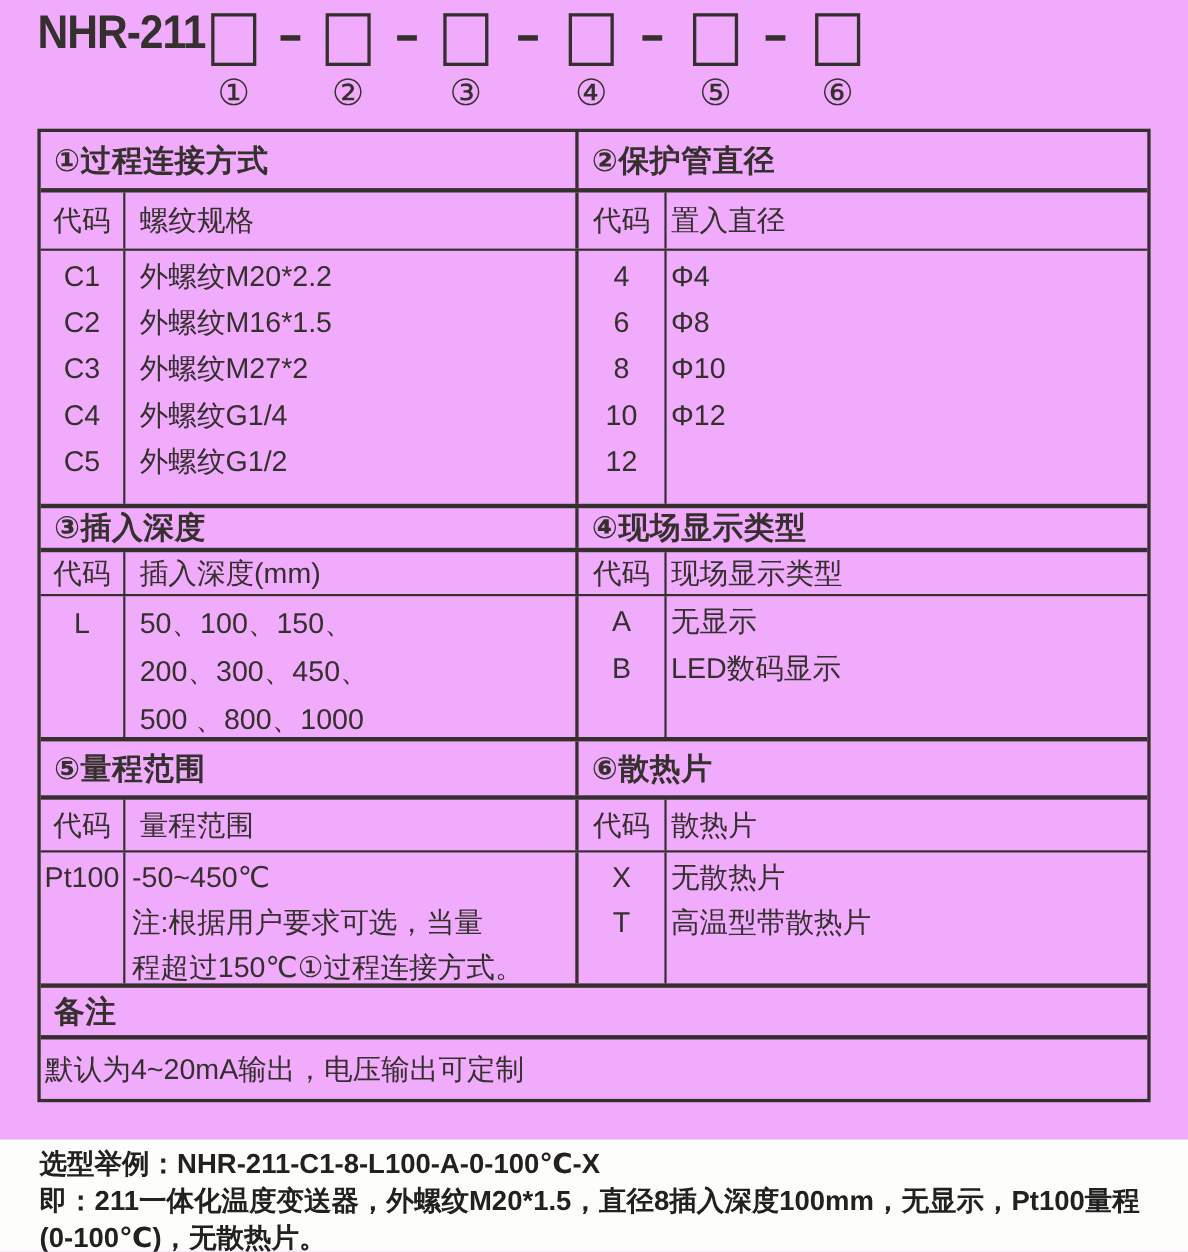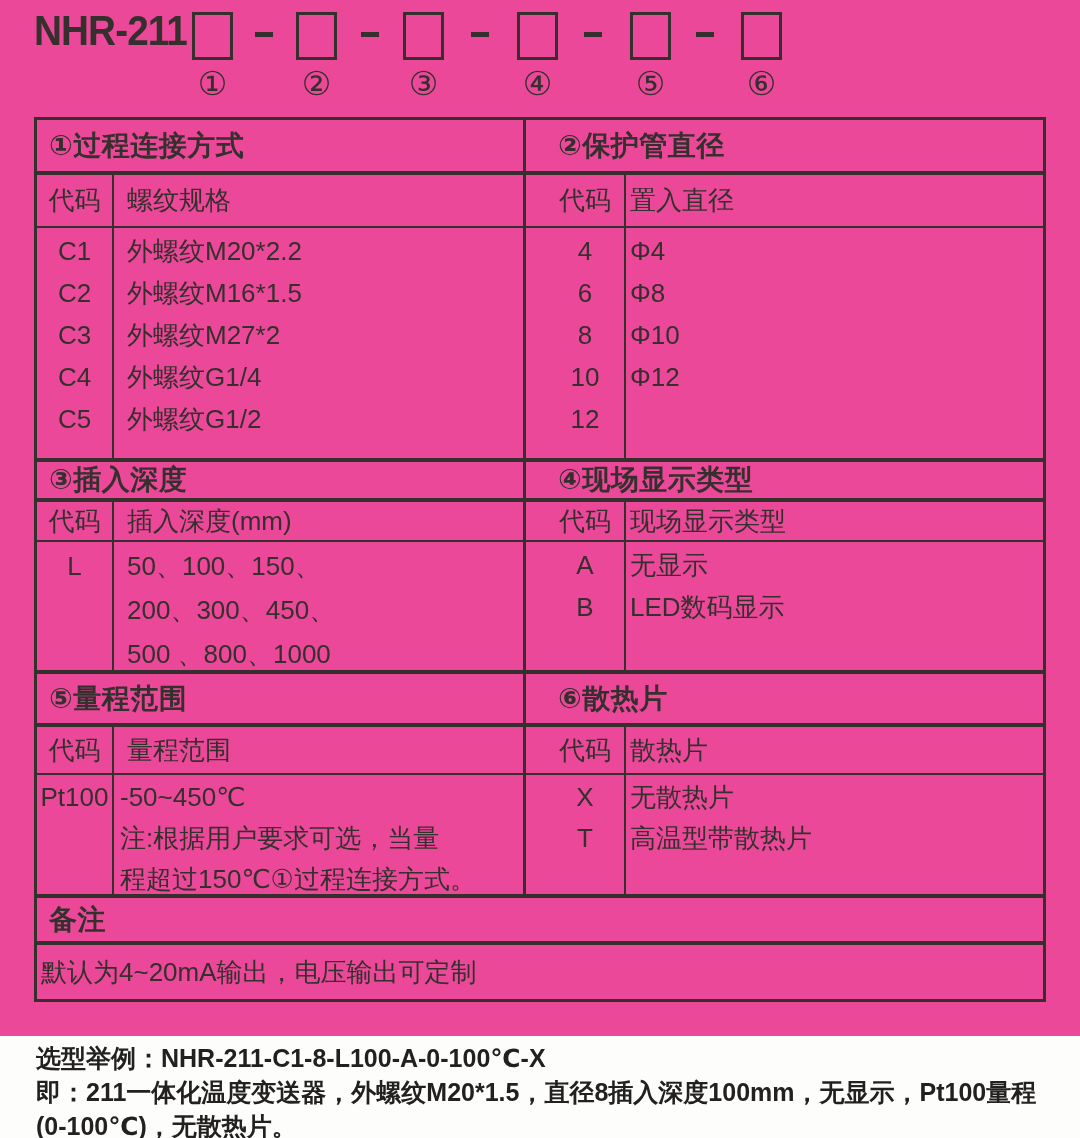"NHR-211" .page { background: #ec4899 -> #f0abfc }
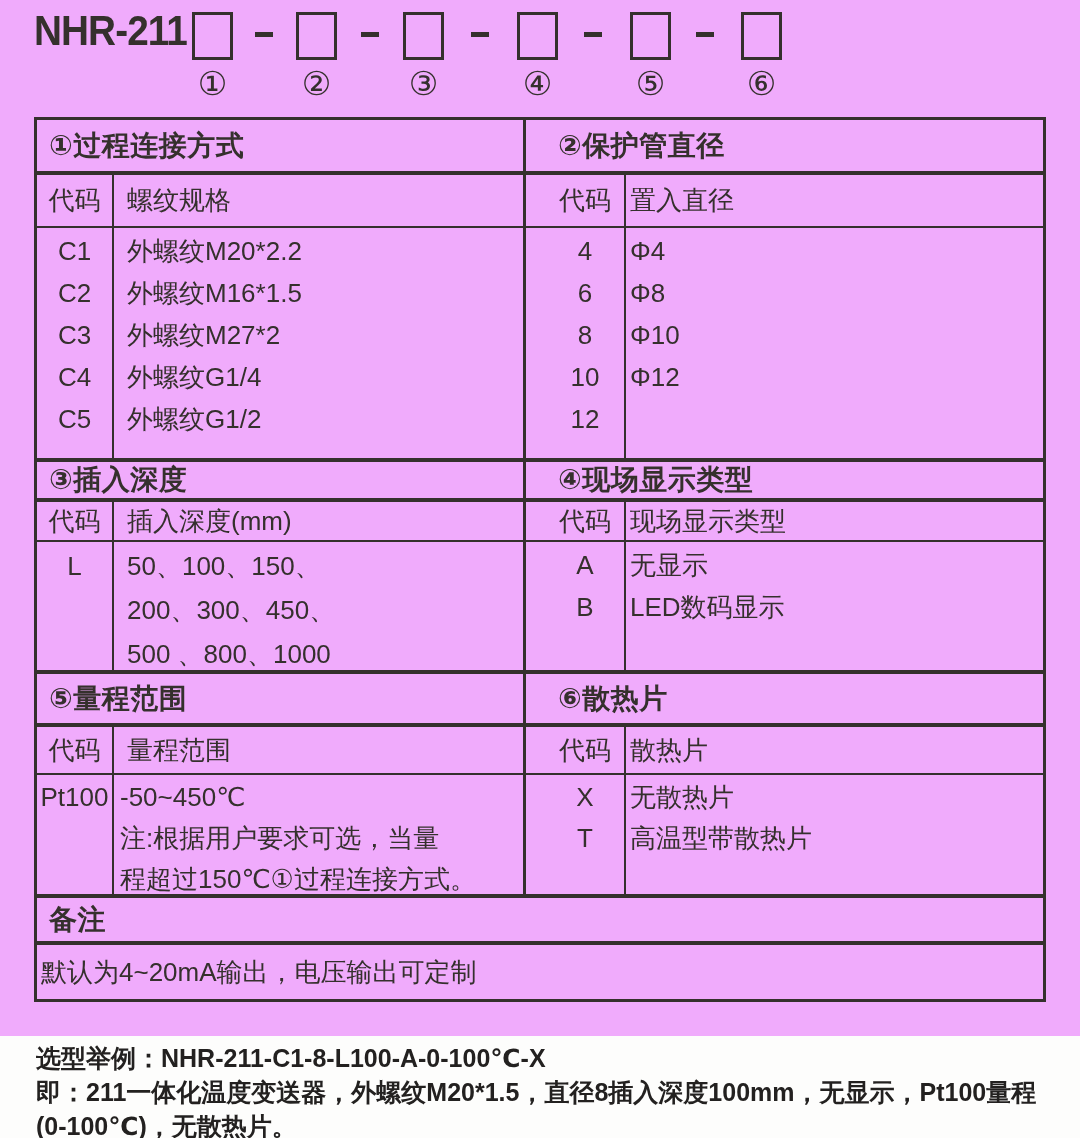"①过程连接方式" .band { gap: 20px -> none }
